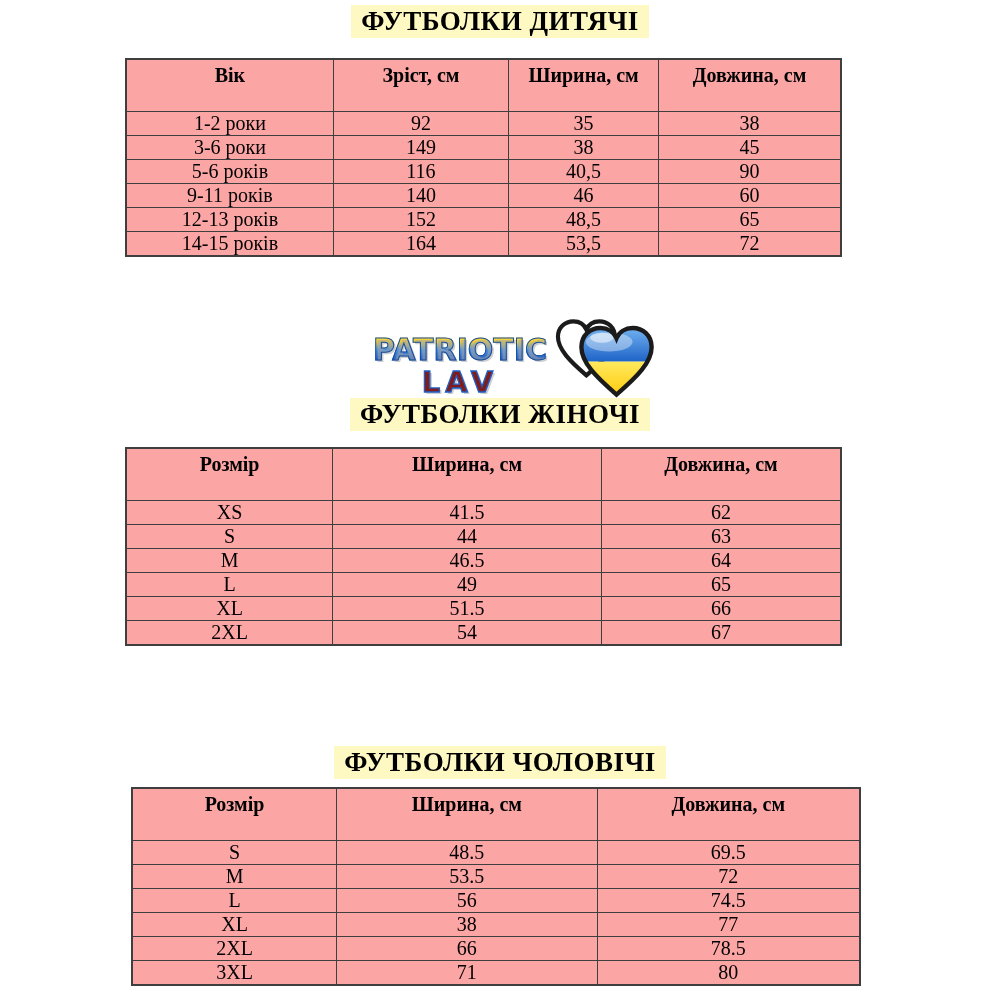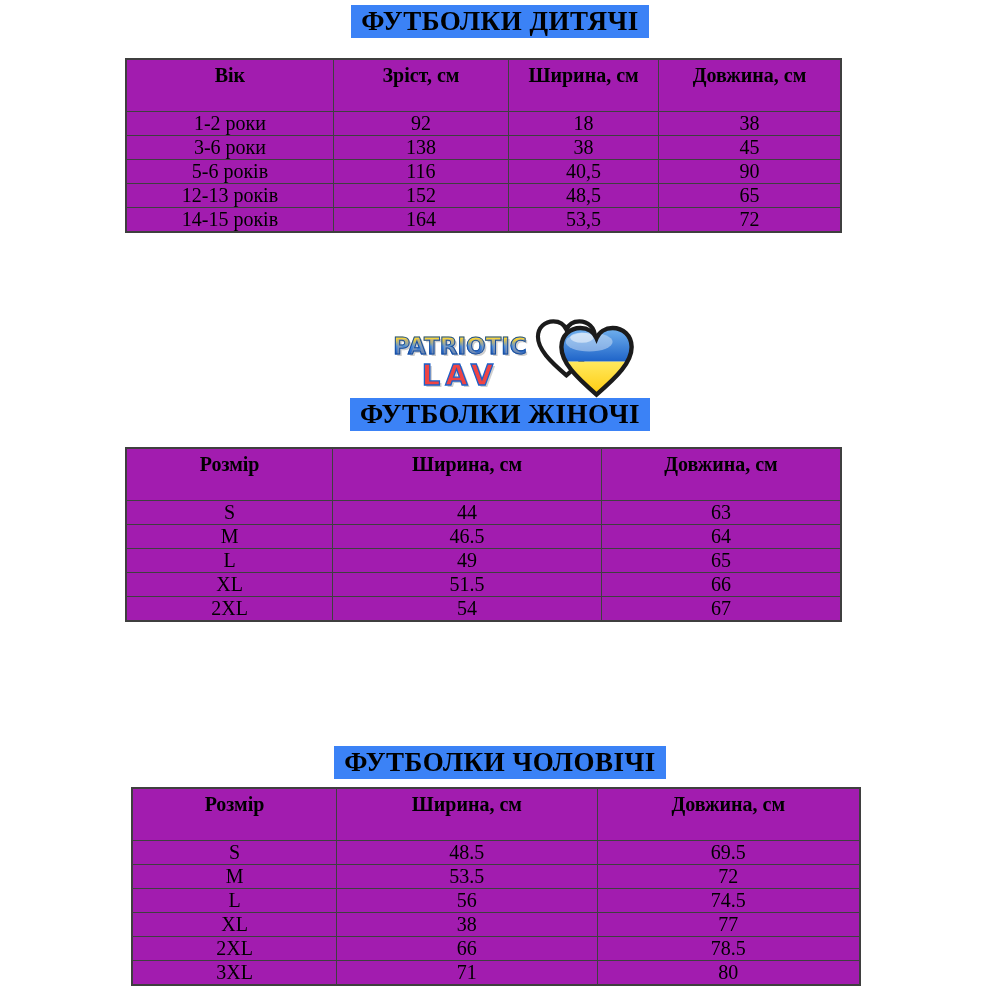"ФУТБОЛКИ ДИТЯЧІ" .section-title .hl { background: #3b82f6 -> #fef9c3 }
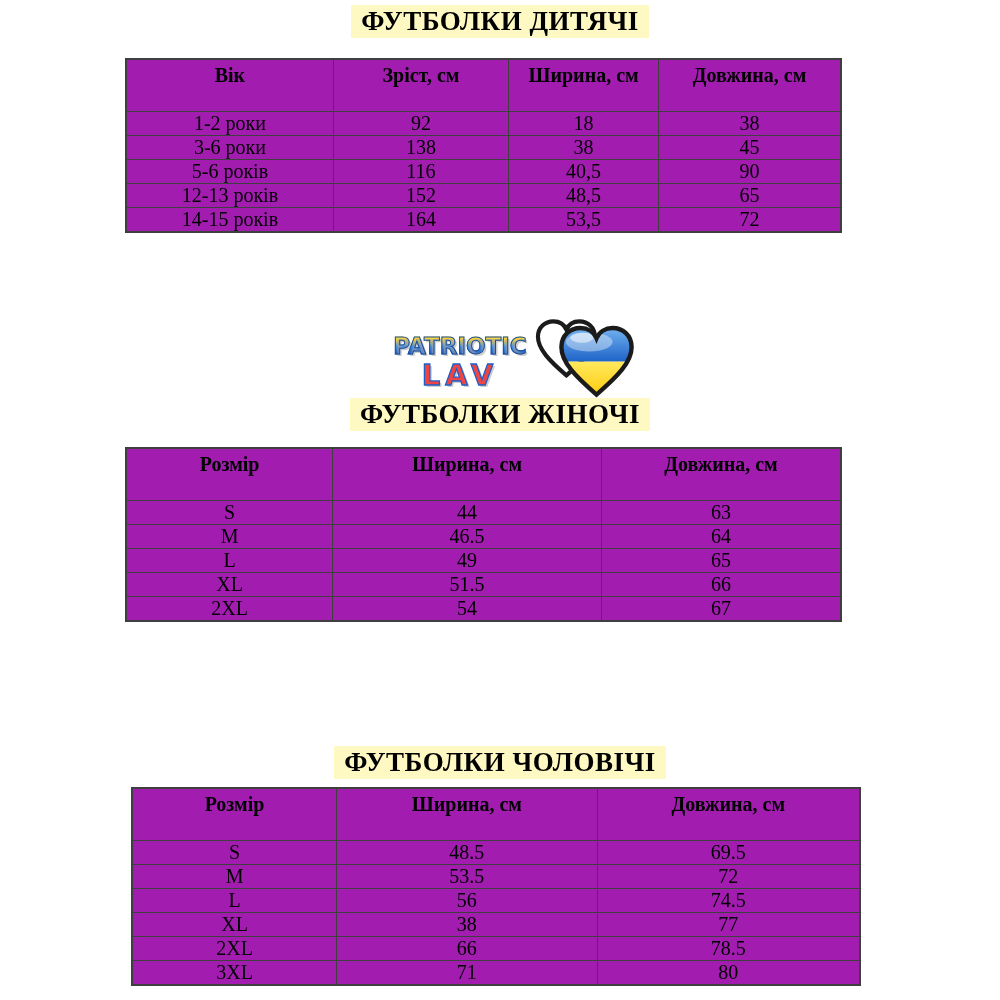"Вік" table.size-table { background: #a21caf -> #fca5a5 }
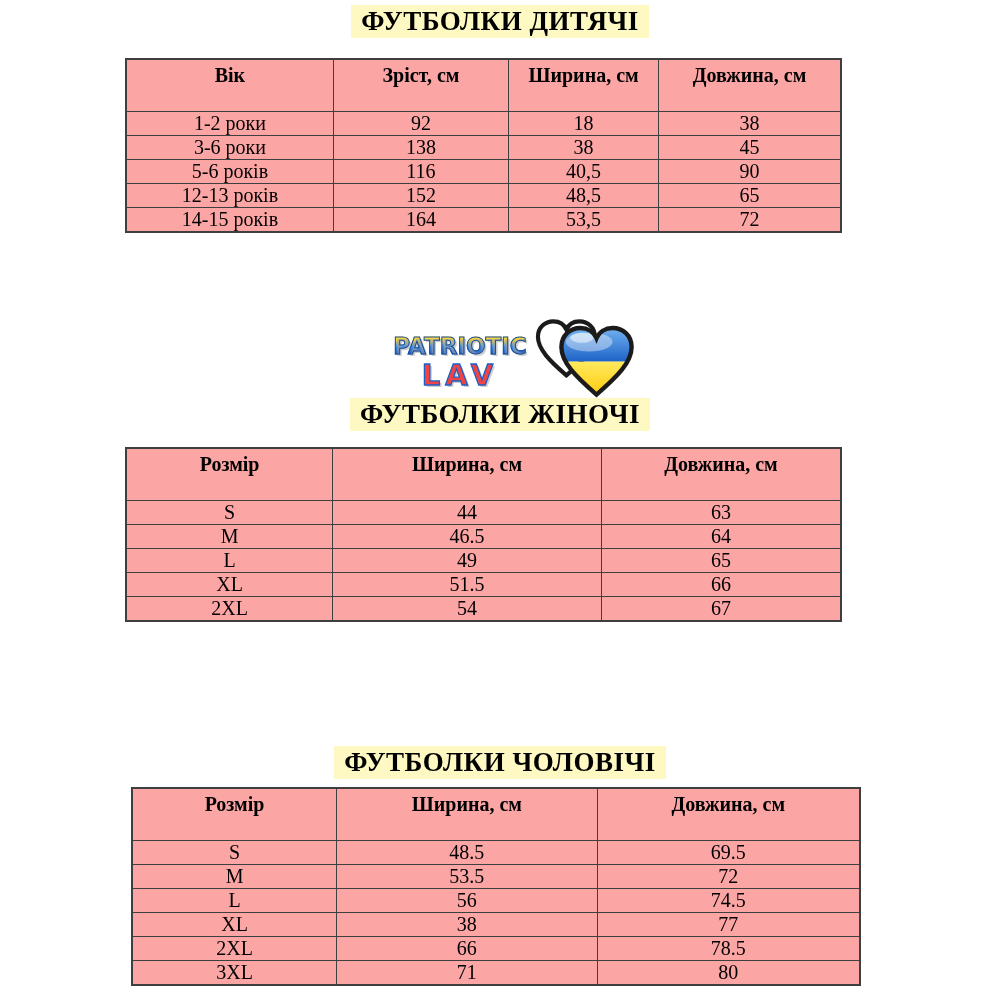"18" td { text: 18 -> 35 }
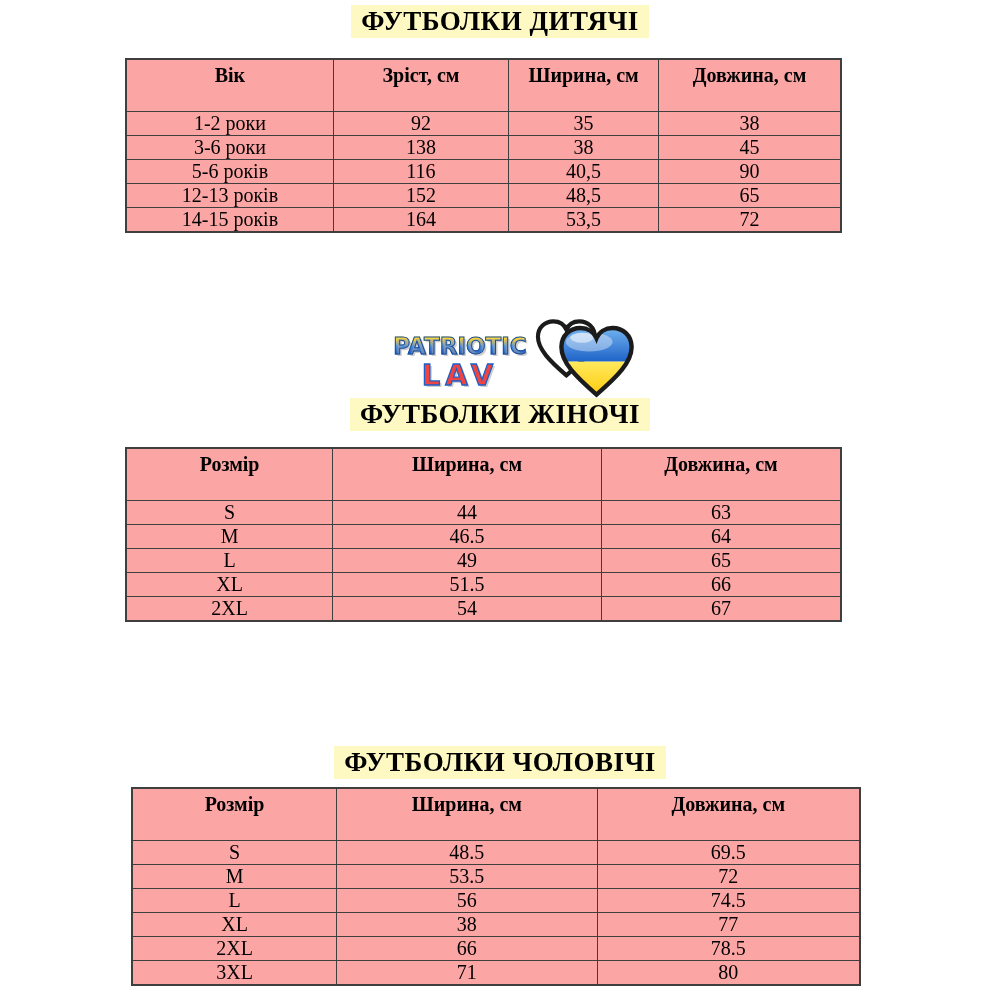"138" td { text: 138 -> 149 }
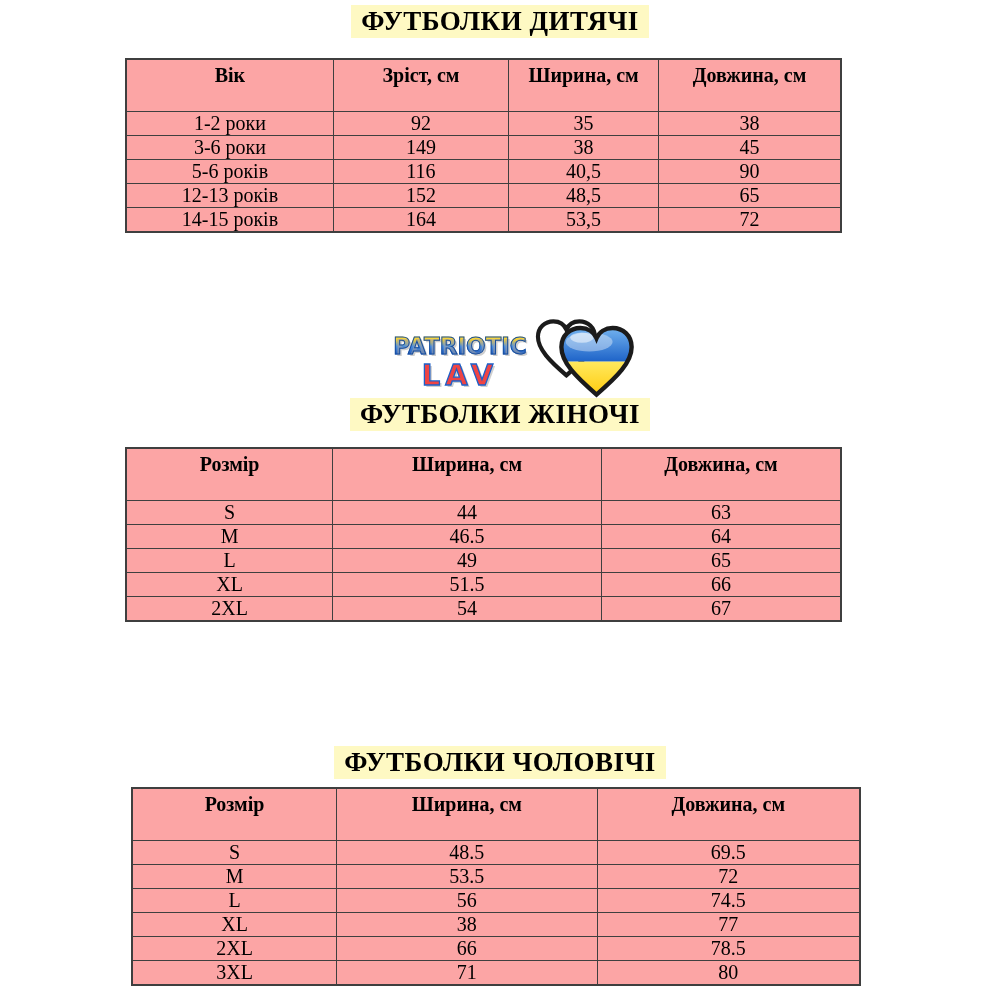"9-11 років" tr { html: none -> <tr> <td>9-11 років</td> <td>140</td> <td>46</td> <td>60</td> </tr> }
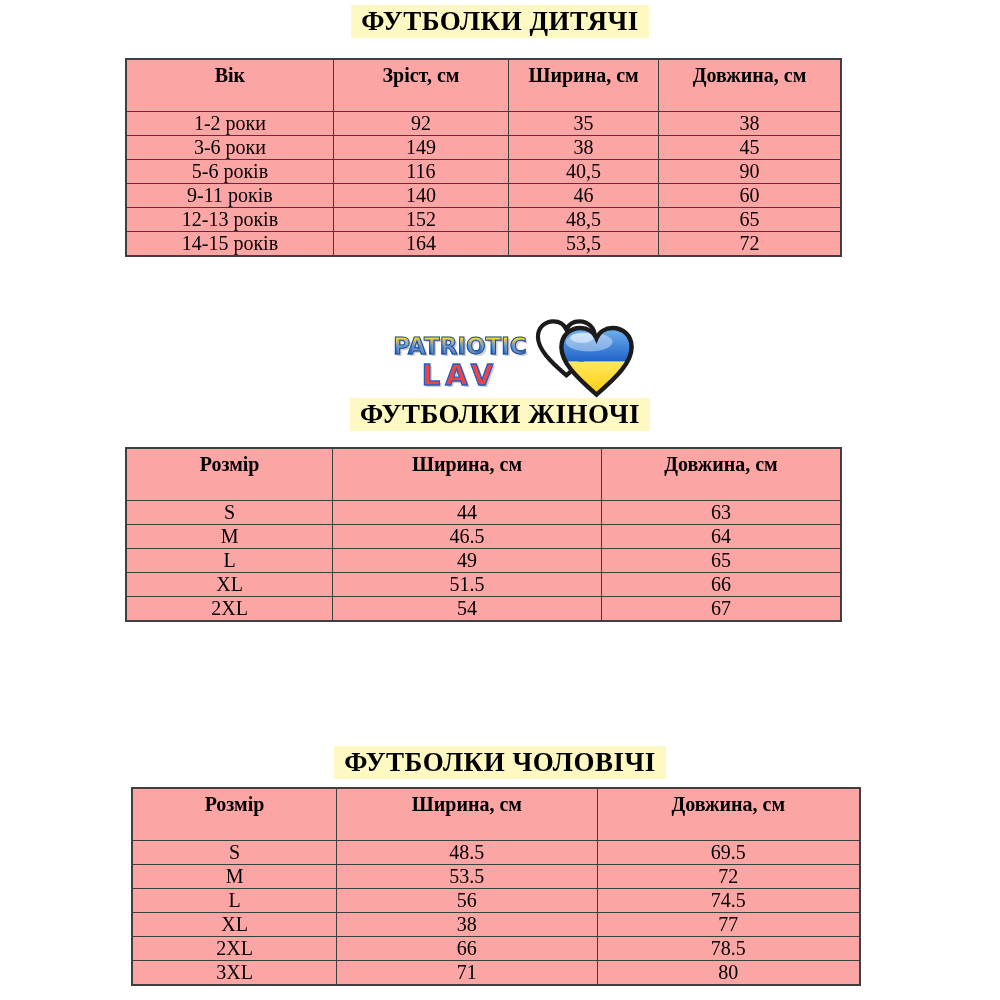"PATRIOTIC" .brand-line1 { font-size: 23px -> 30px }
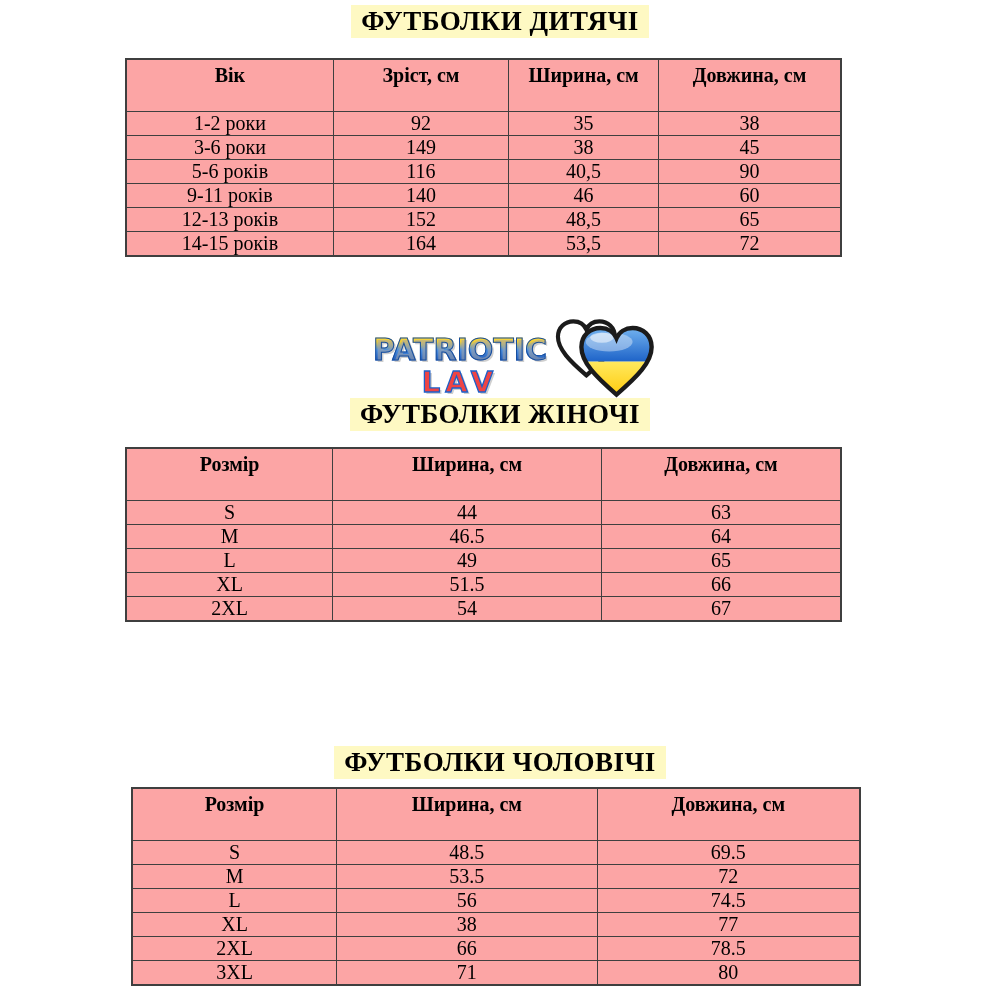"LAV" .brand-line2 { color: #ef4444 -> #7f1d1d }
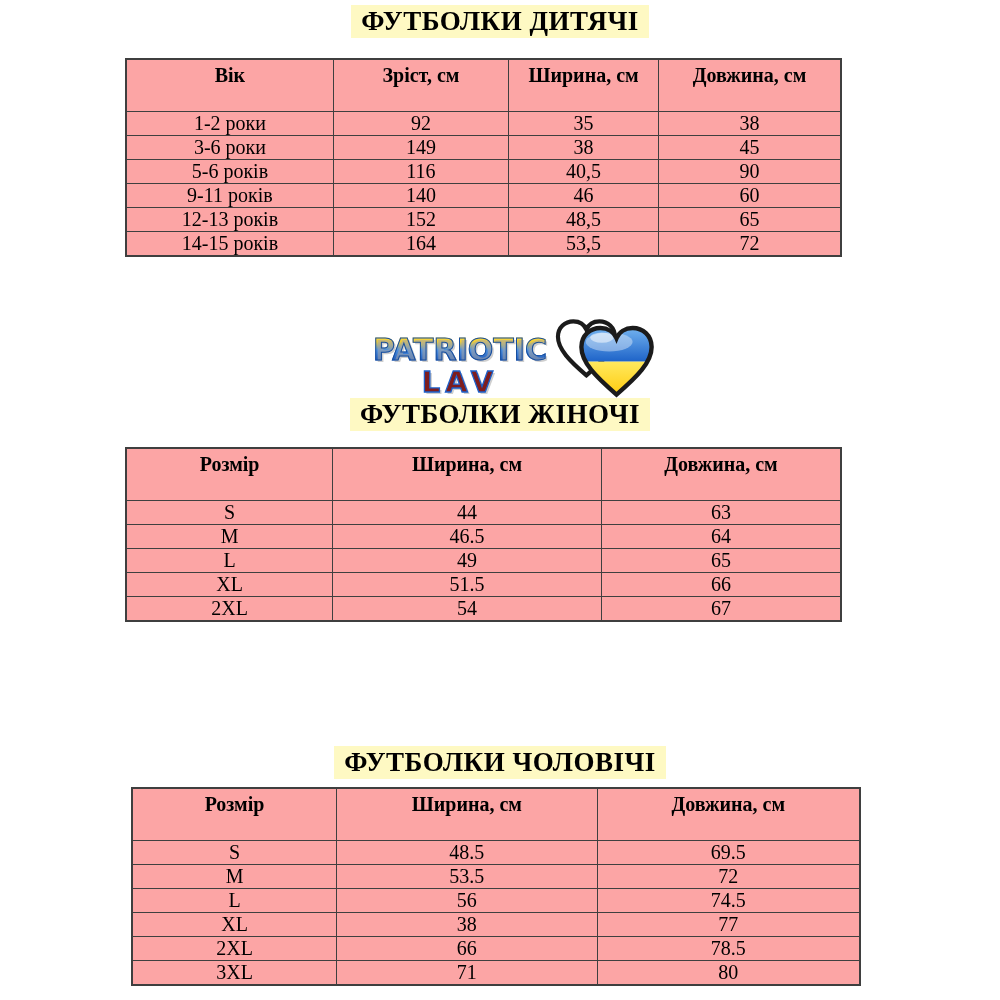"XS" tr { html: none -> <tr> <td>XS</td> <td>41.5</td> <td>62</td> </tr> }
